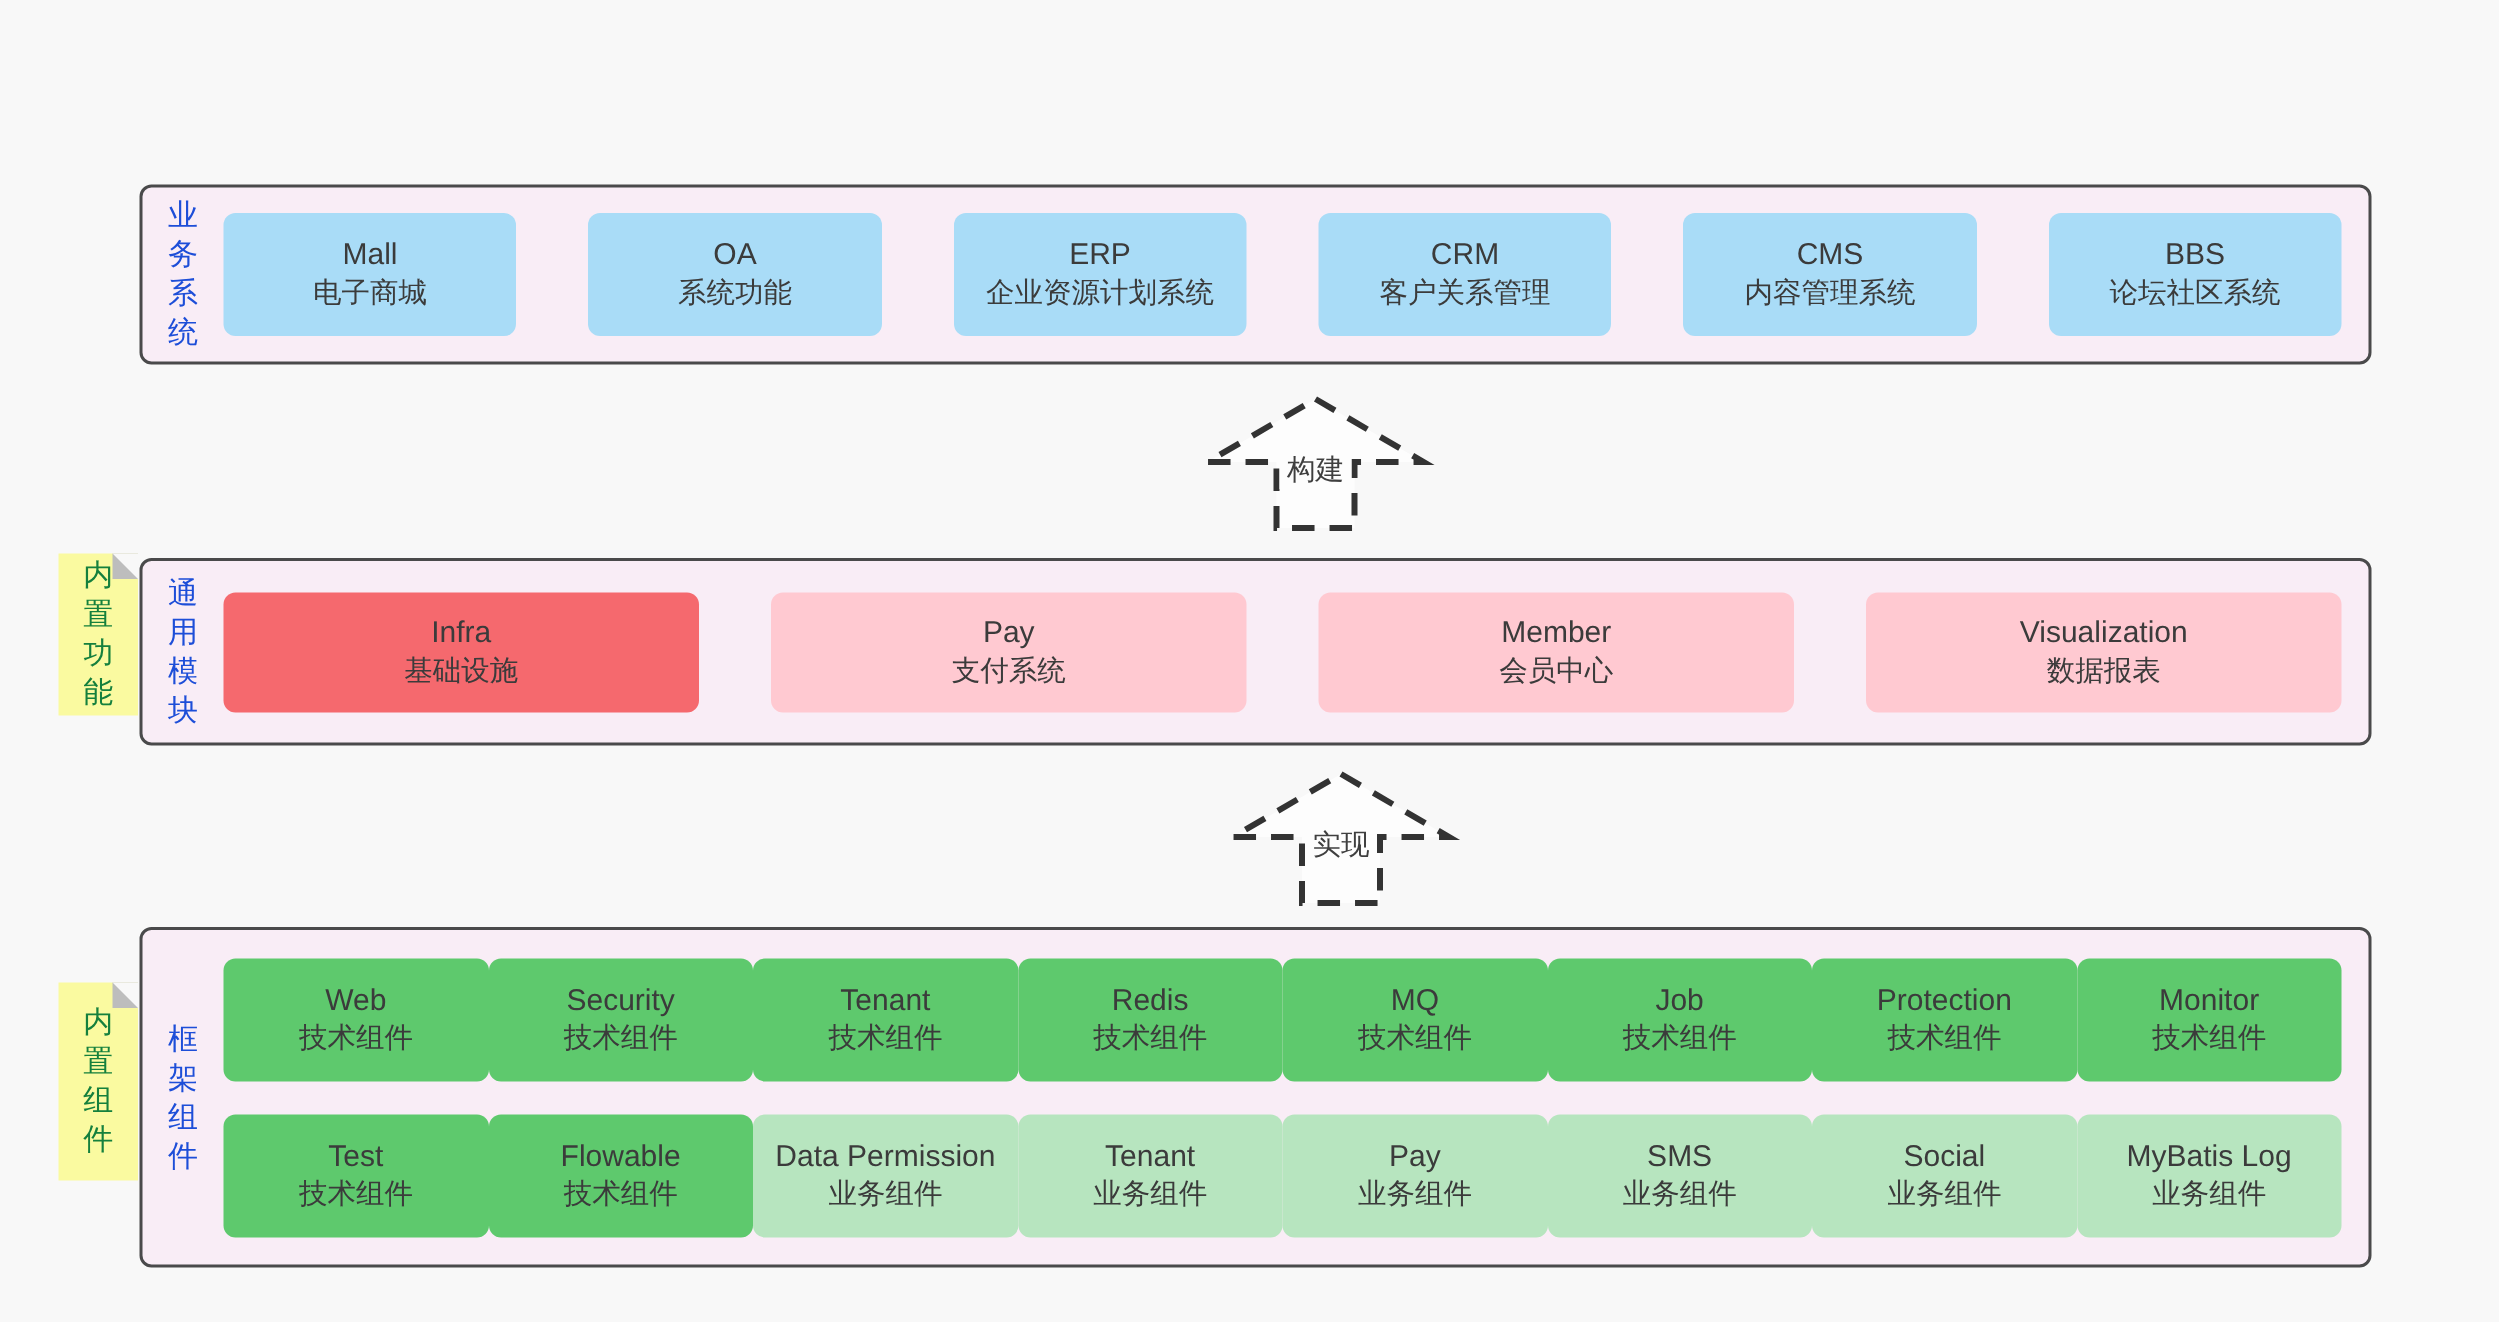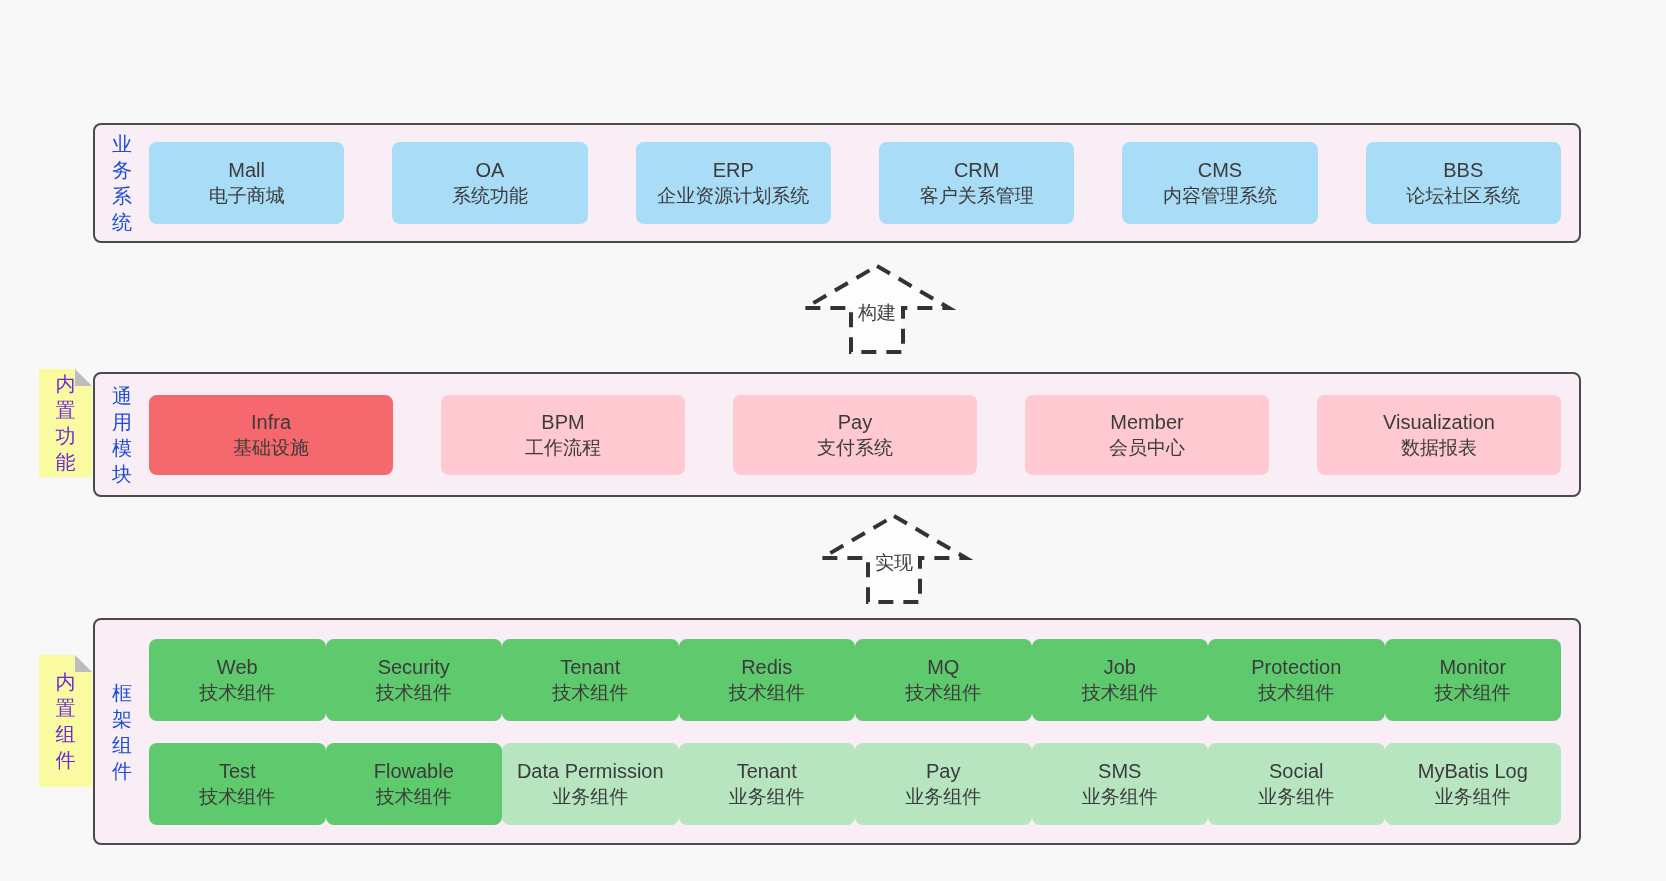"内置功能" .note-text { color: #6d28d9 -> #15803d }
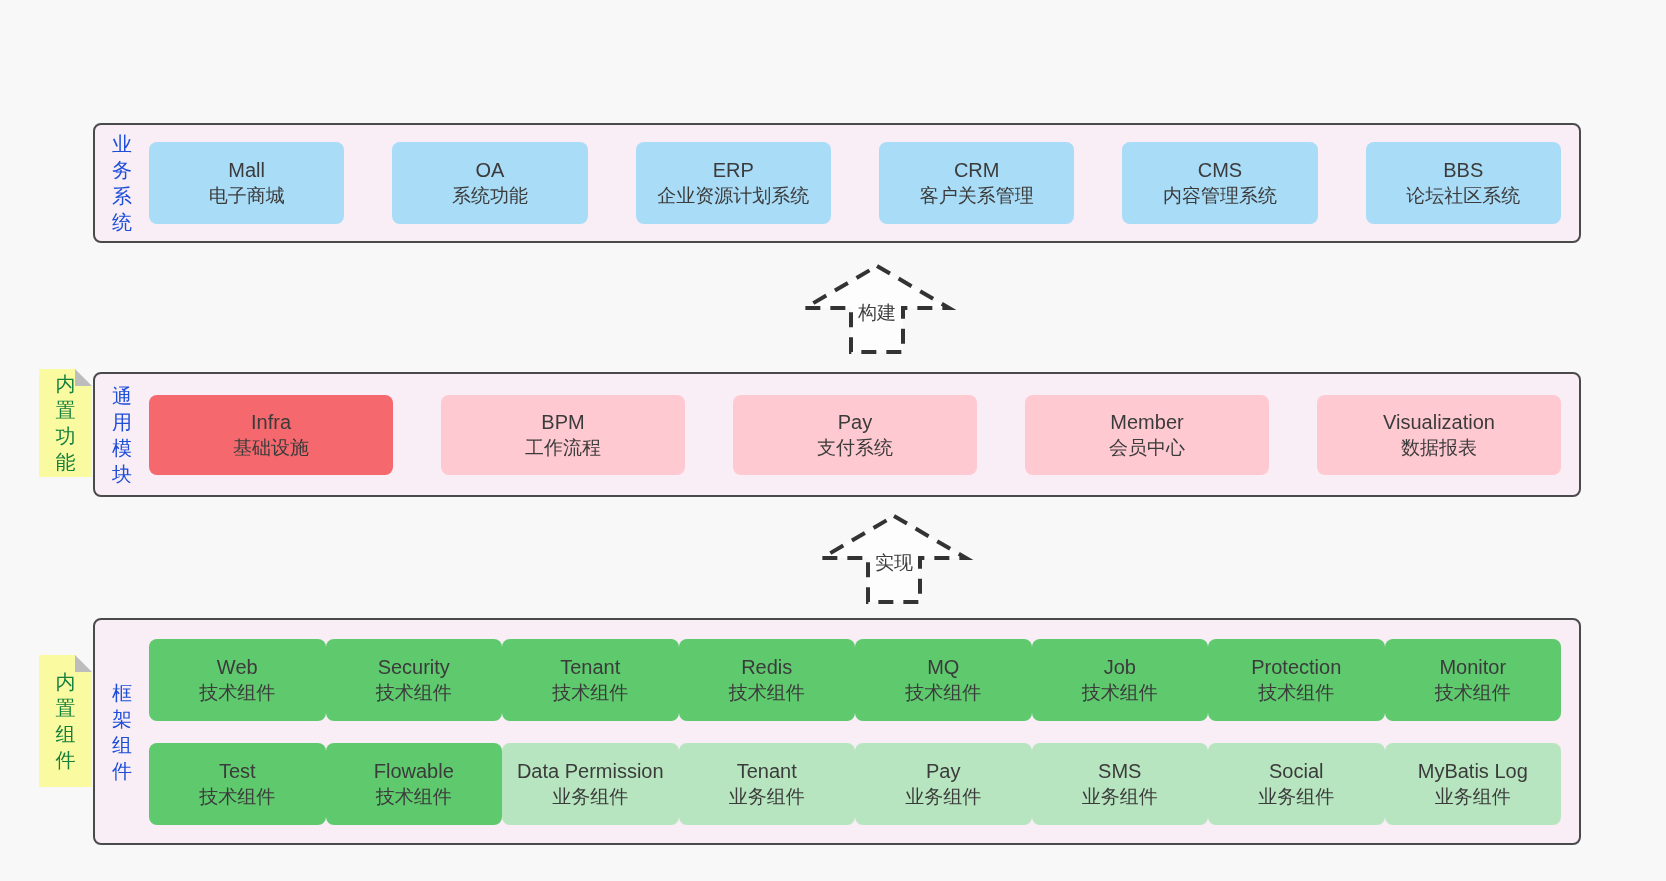"BPM" div.box { html: <div> <div>BPM</div> <div>工作流程</div> </div> -> none }
